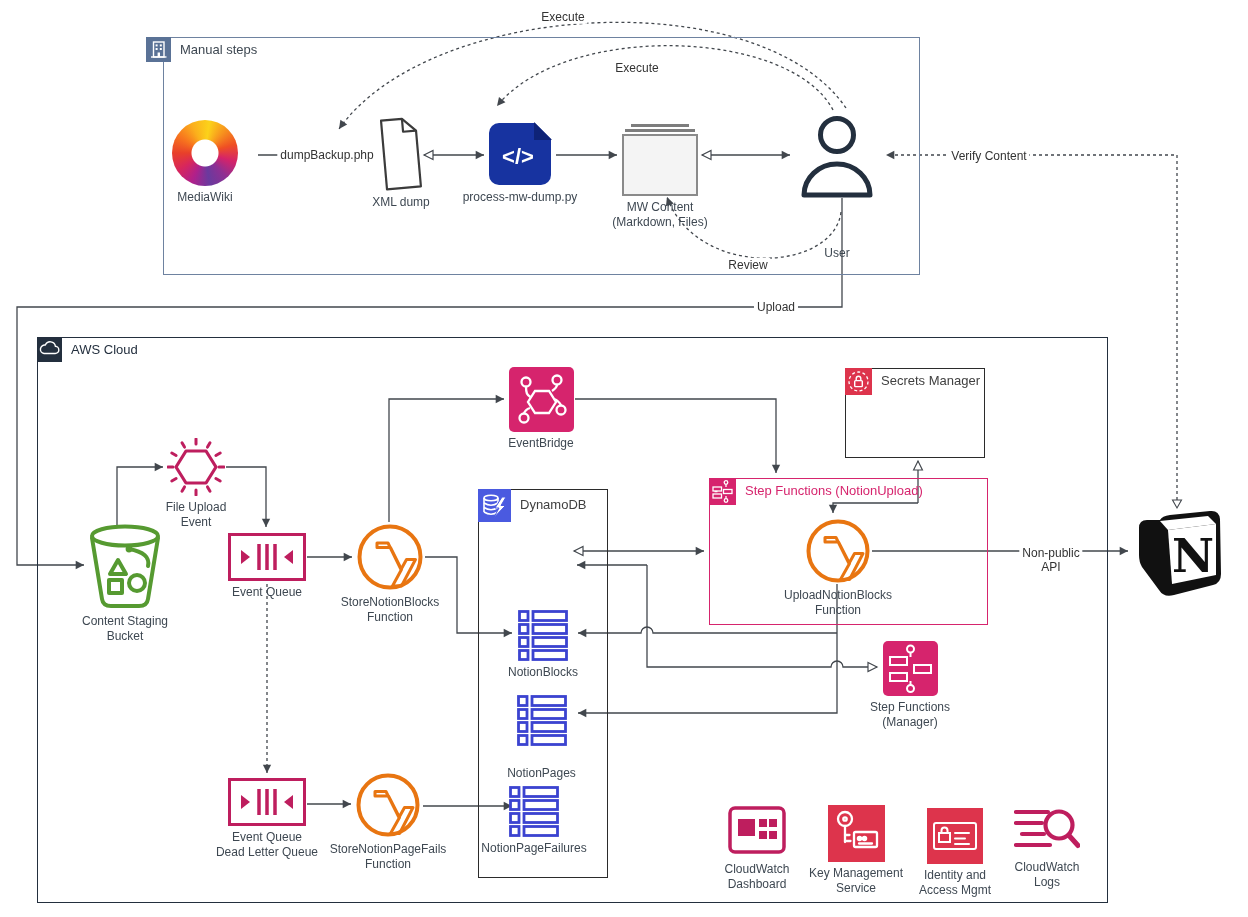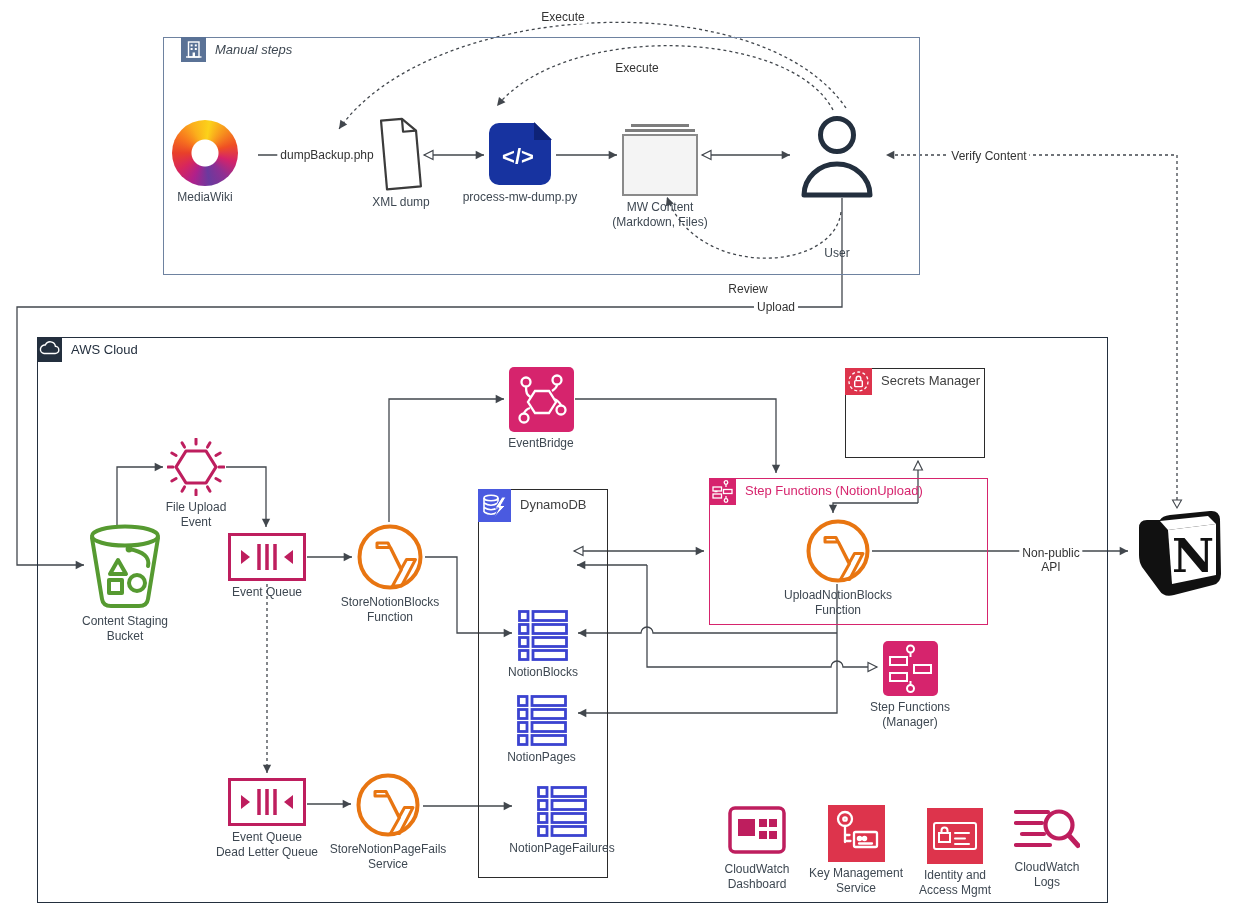"Manual steps" div.ghdr { font-style: italic -> none; left: 181px -> 146px }
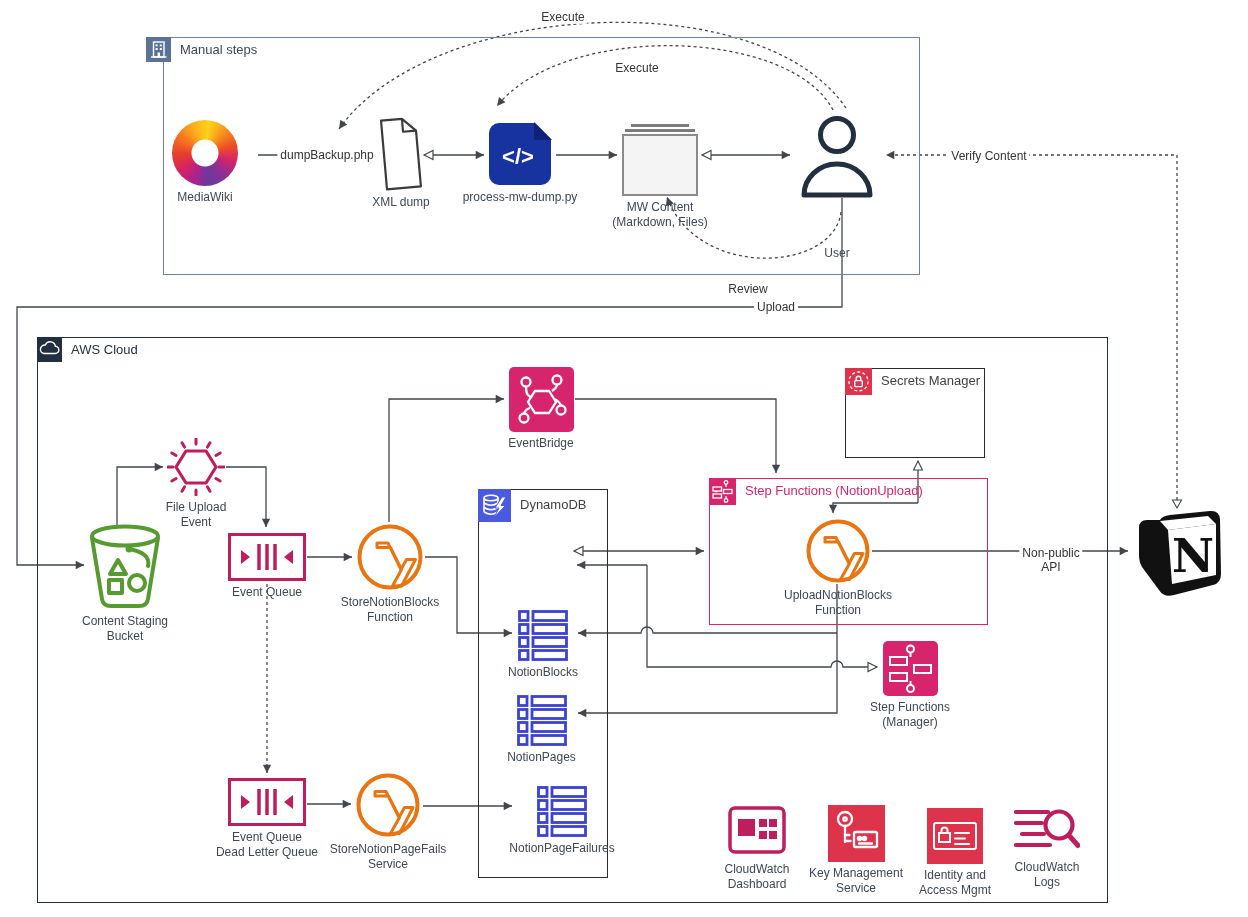"Review" span.elabel { margin-top: 24px -> none }
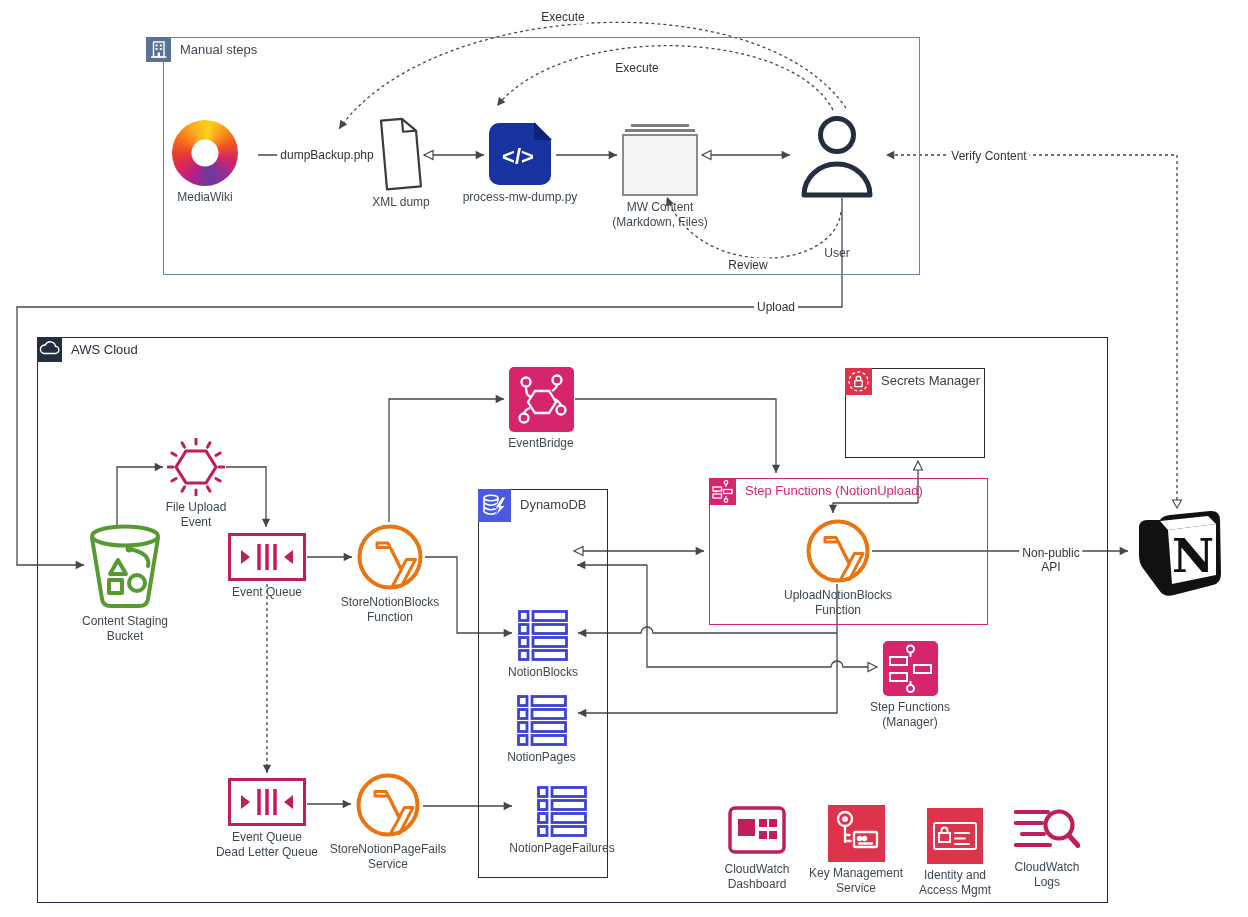"NotionPages" div.node { gap: none -> 16px }
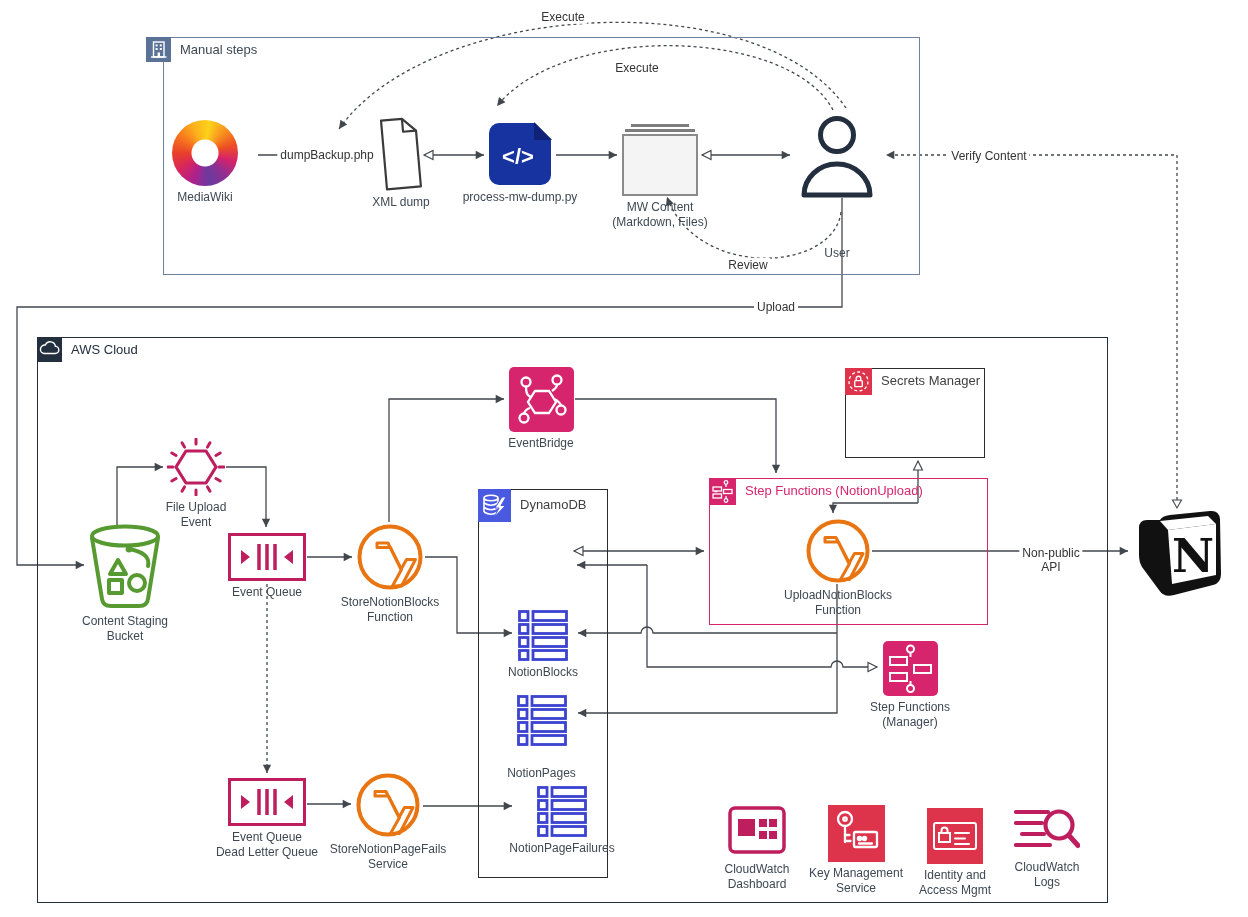"StoreNotionPageFails" div.nlabel { text: Service -> Function }
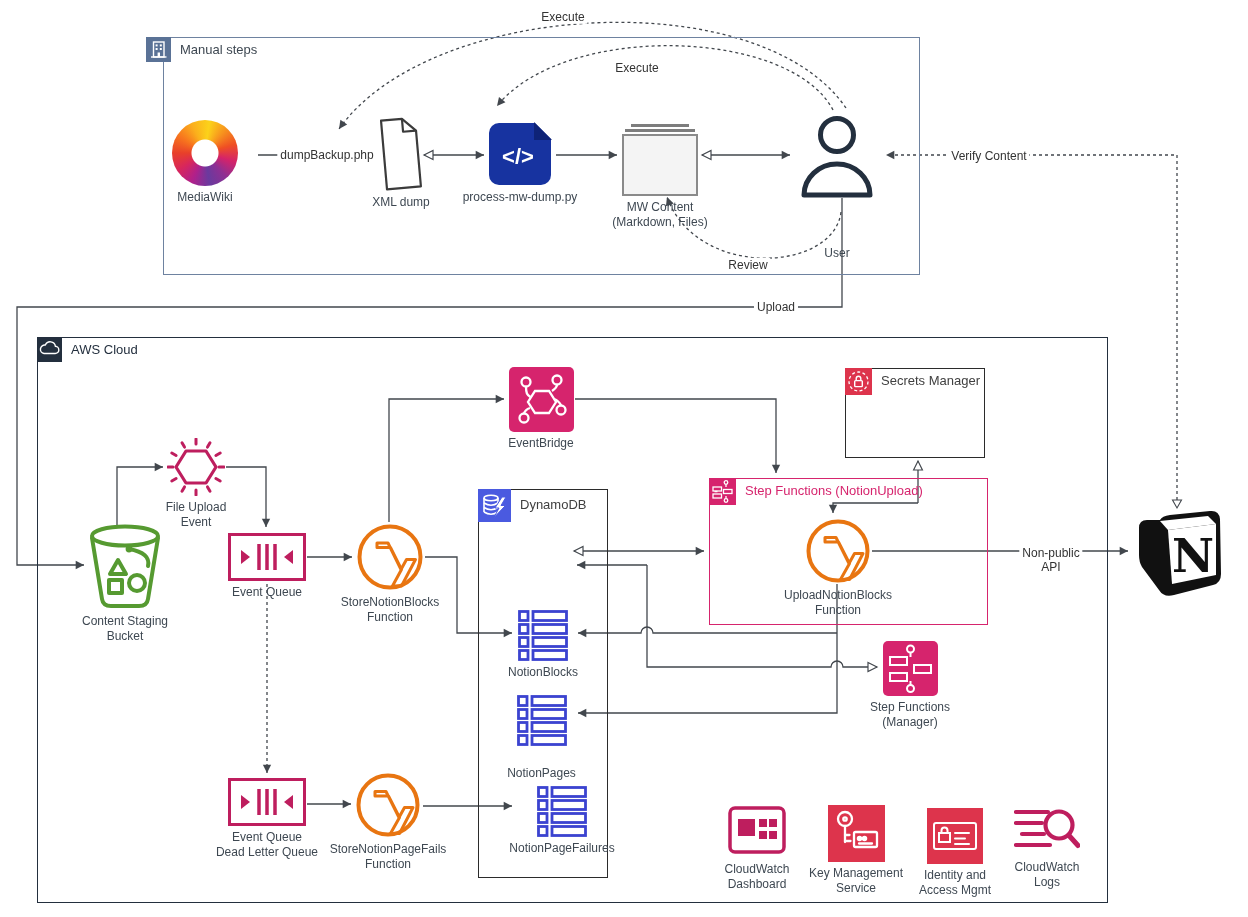"NotionPageFailures" div.node { padding-left: 28px -> none }
